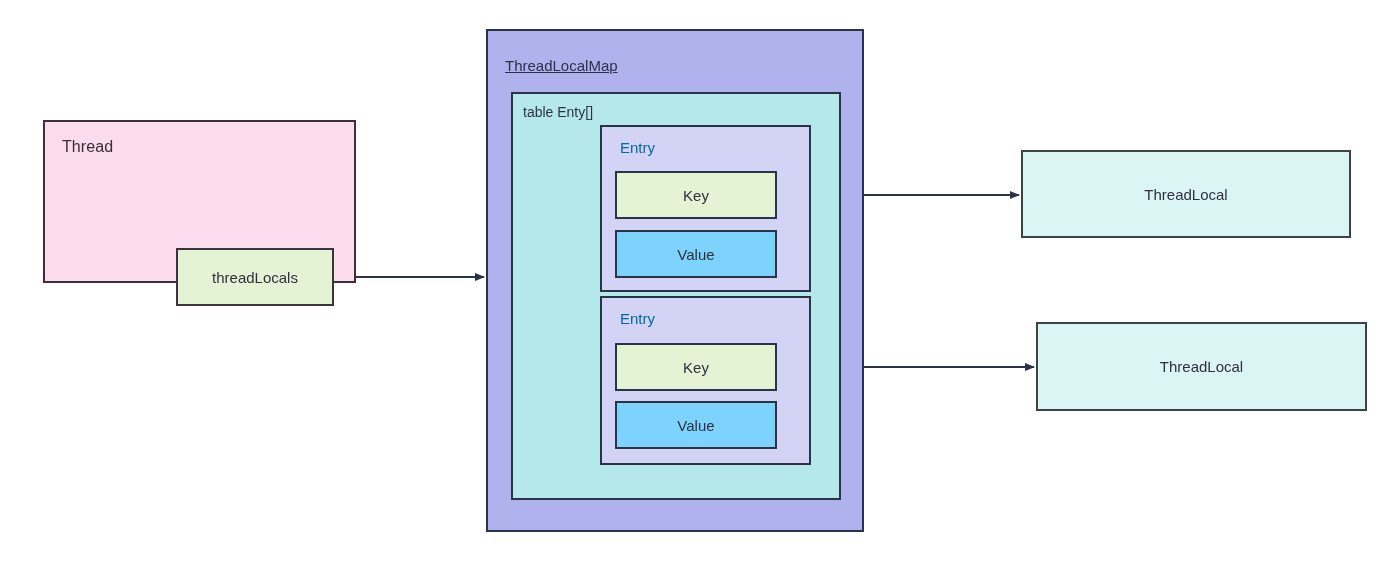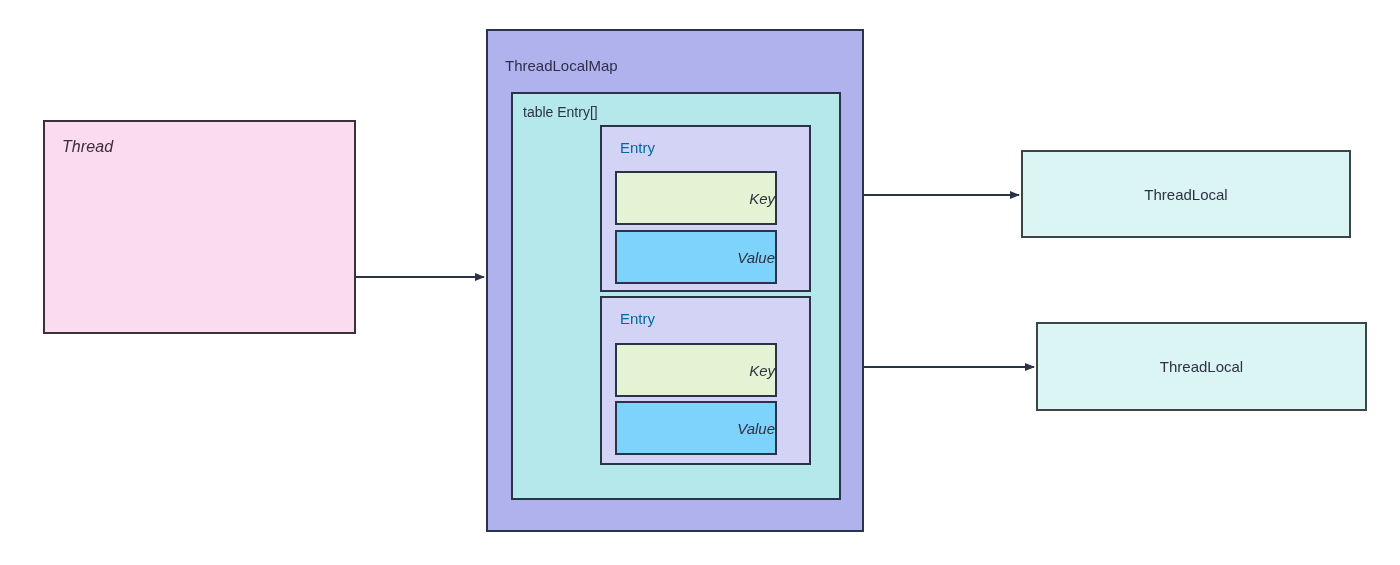"ThreadLocalMap" .tlm-label { text-decoration: none -> underline }
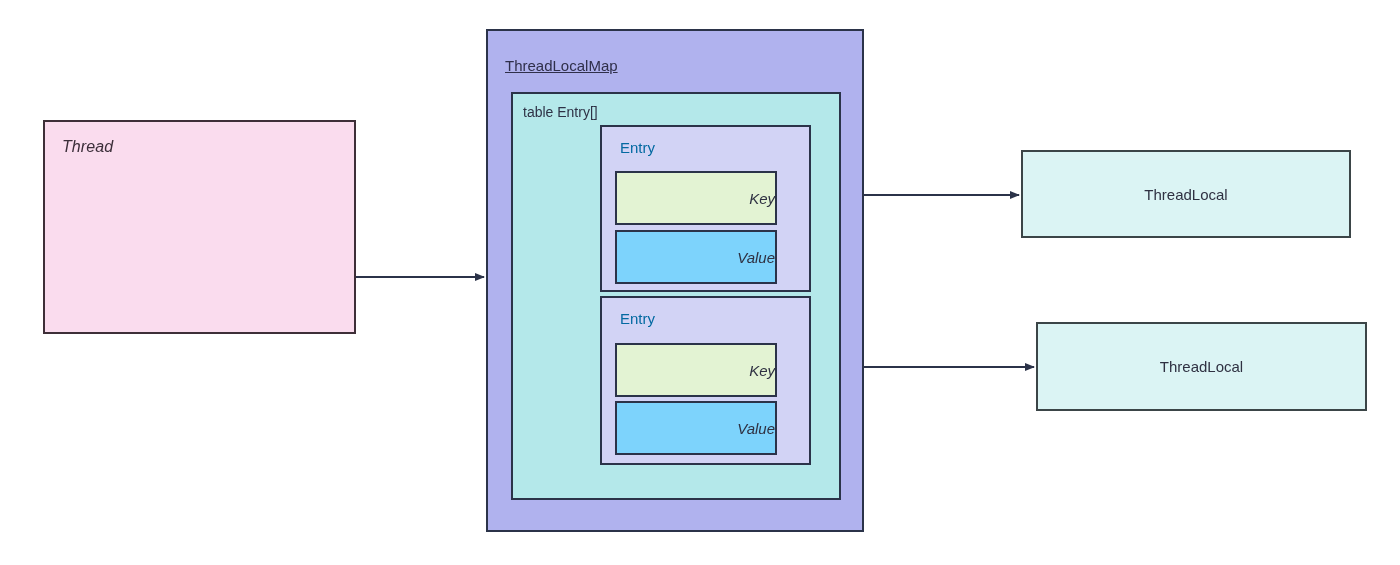"table Entry[]" span.table-label { text: Entry -> Enty }
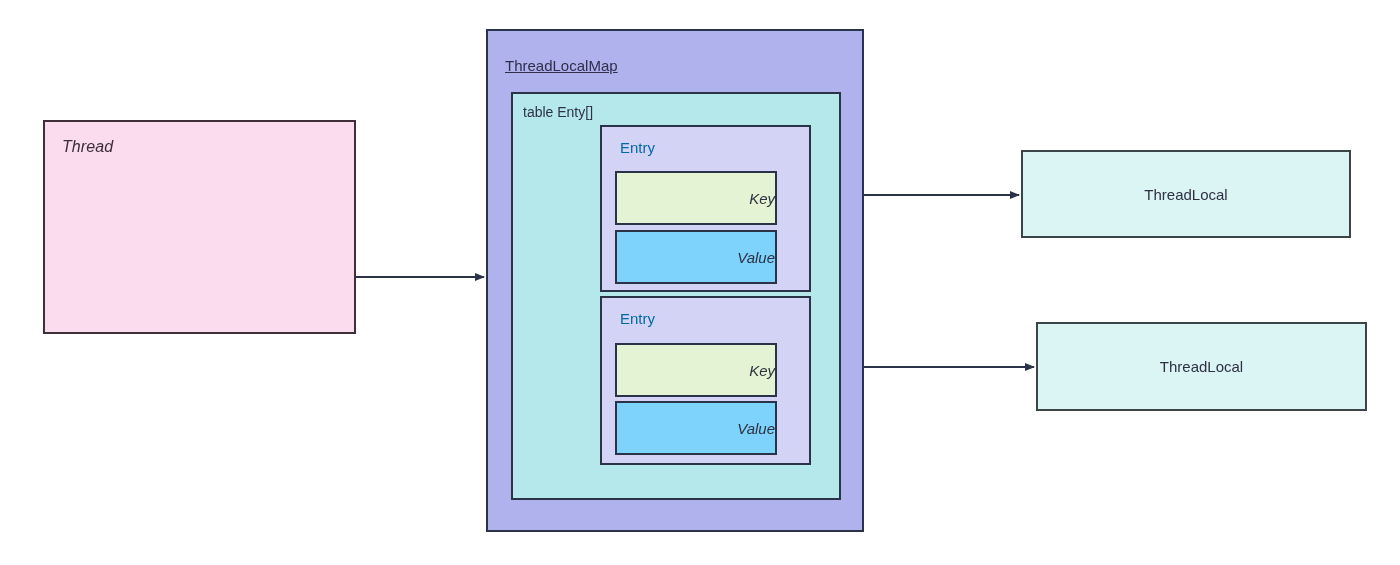"Thread" .thread-box { font-style: italic -> none; height: 214px -> 163px }
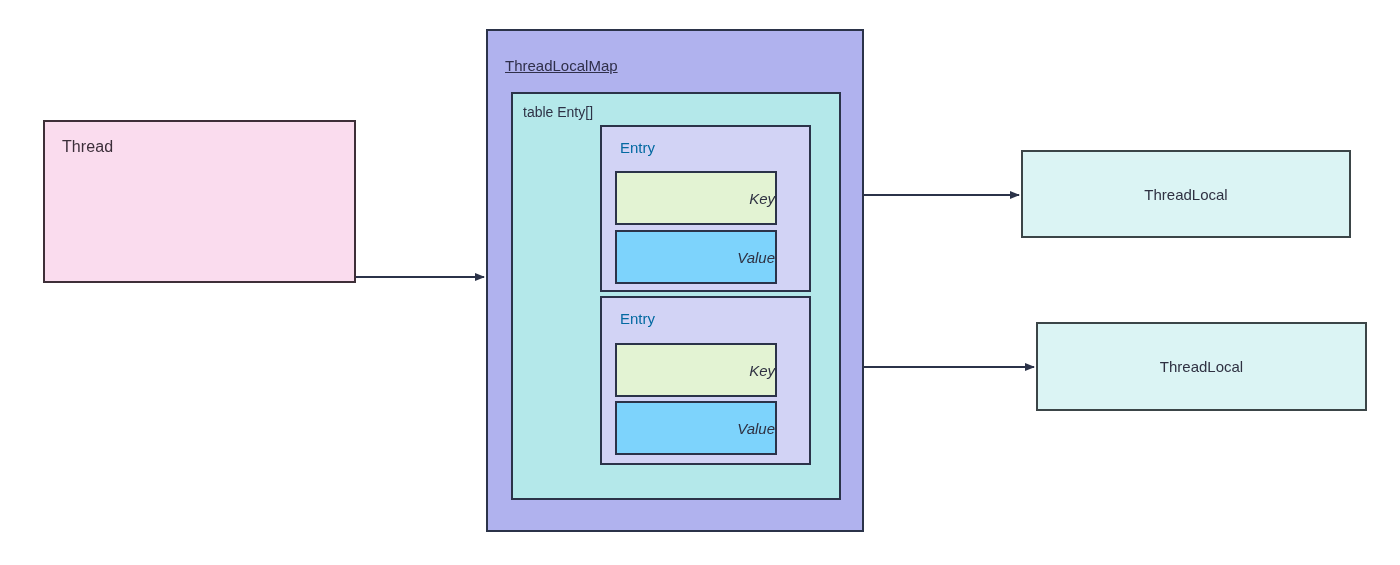"Key" .kv-box { font-style: italic -> none; height: 54px -> 48px; justify-content: flex-end -> center }
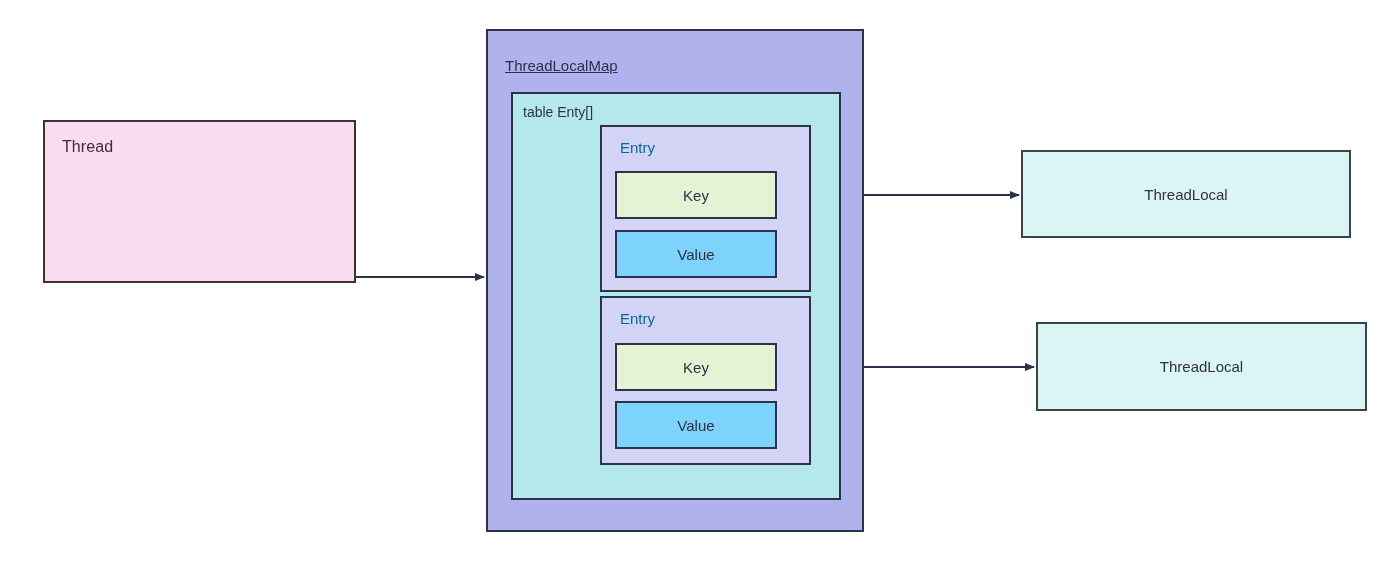"threadLocals" div.box { html: none -> <div> <span>threadLocals</span> </div> }
